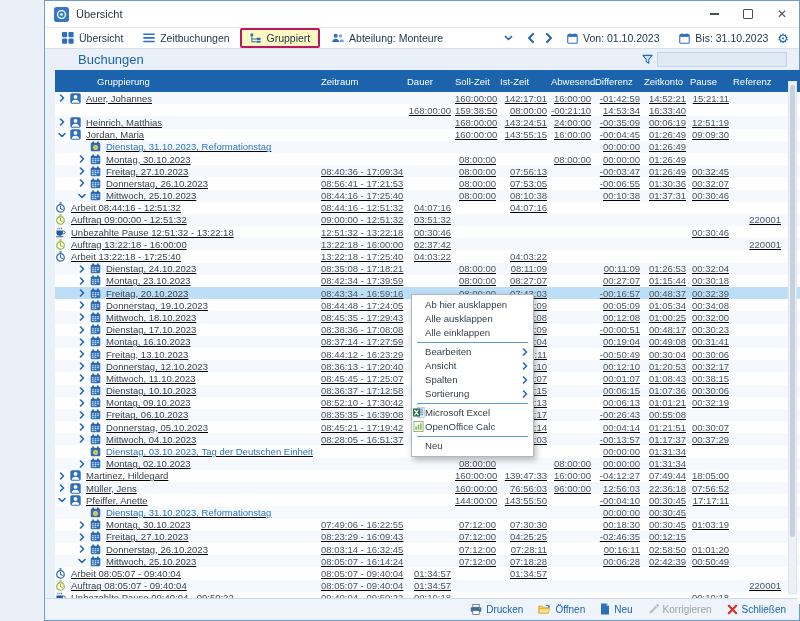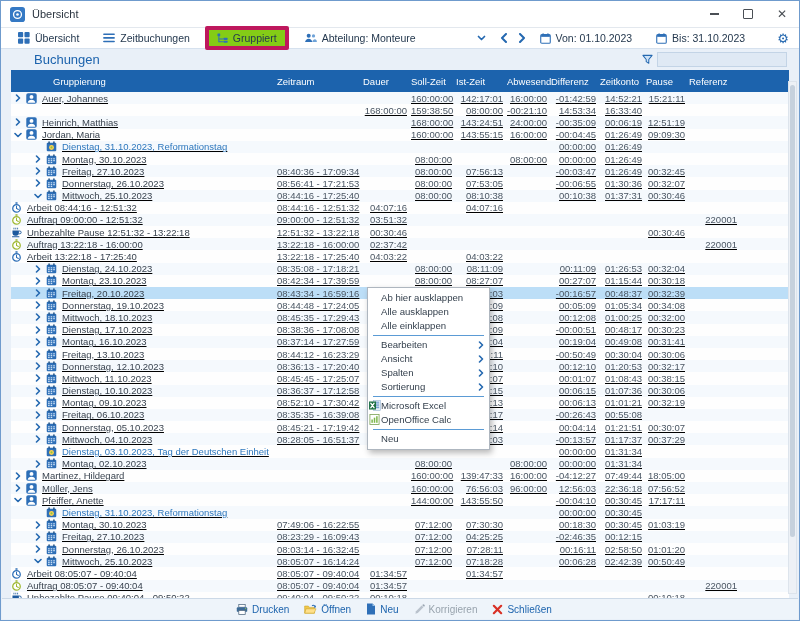"Übersicht" .win { margin-left: none -> 44px }
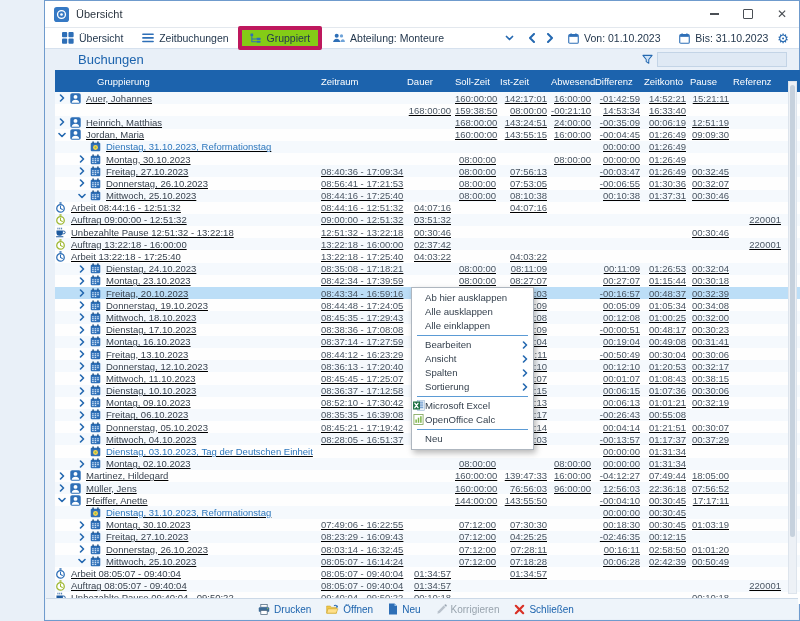"Gruppiert" .tbtn.active { background: #84cc16 -> #fef9c3; border: 4px solid #be185d -> 2px solid #be185d }
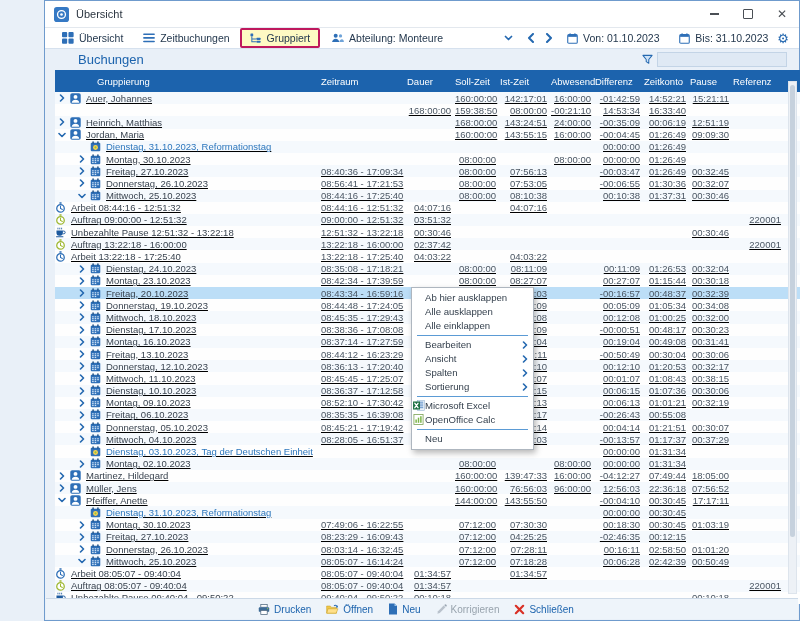"Ab hier ausklappen" .menu { top: 286px -> 293px }
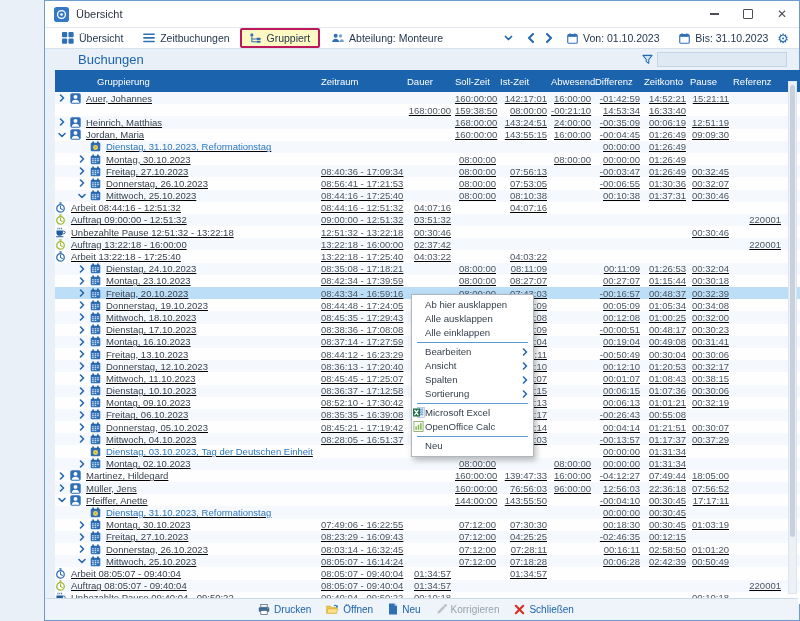"Drucken" .foot { justify-content: center -> flex-end }
